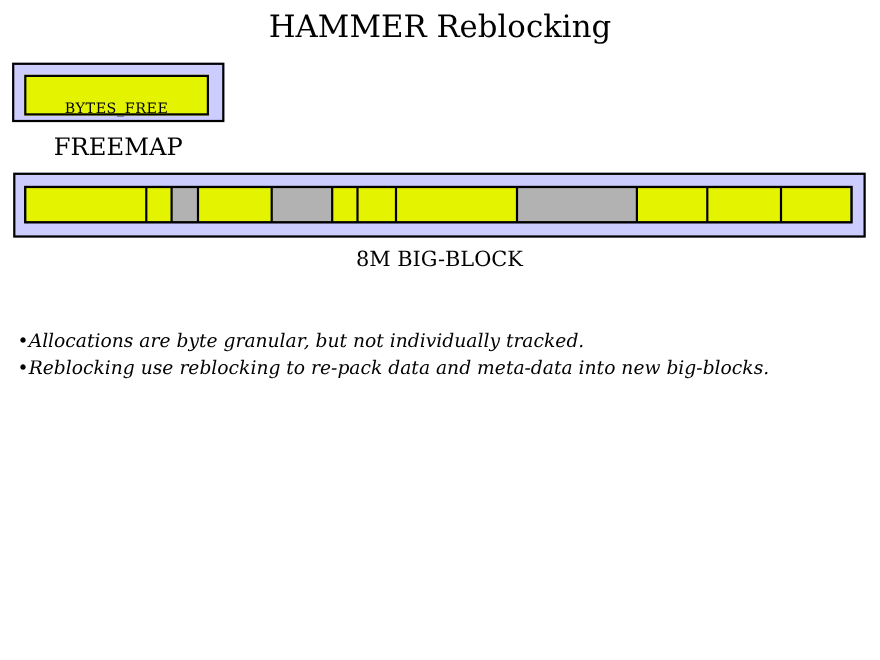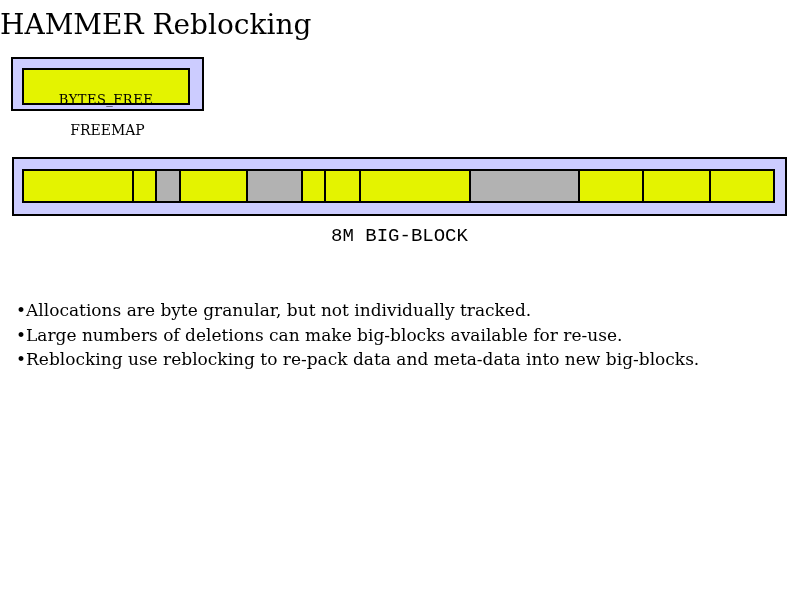"HAMMER Reblocking" .title { text-align: left -> center }
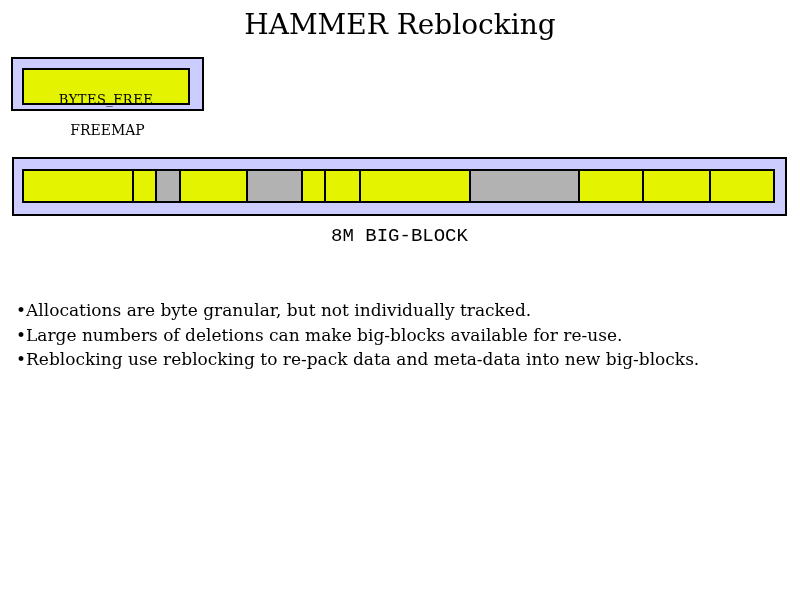"FREEMAP" .freemap-caption { font-size: 14px -> 22px }
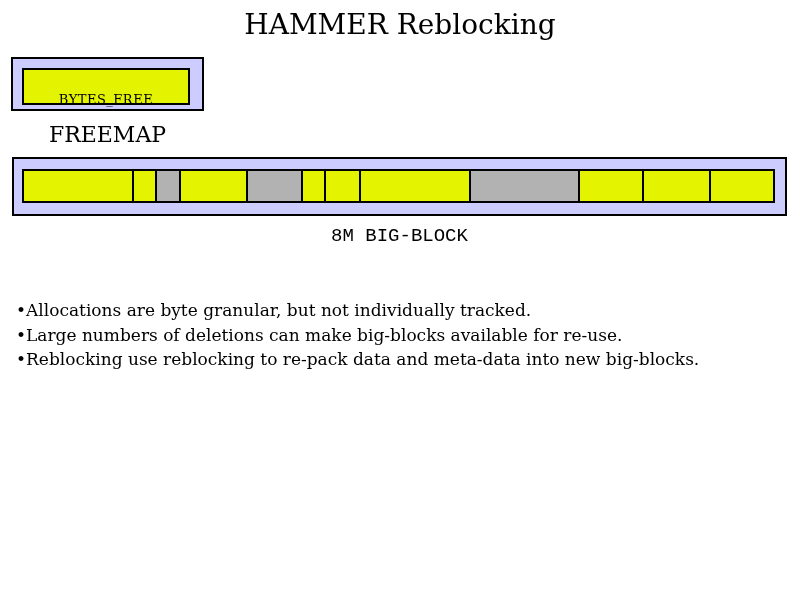"8M BIG-BLOCK" .bigblock-caption { font-family: Liberation Mono, monospace -> none }
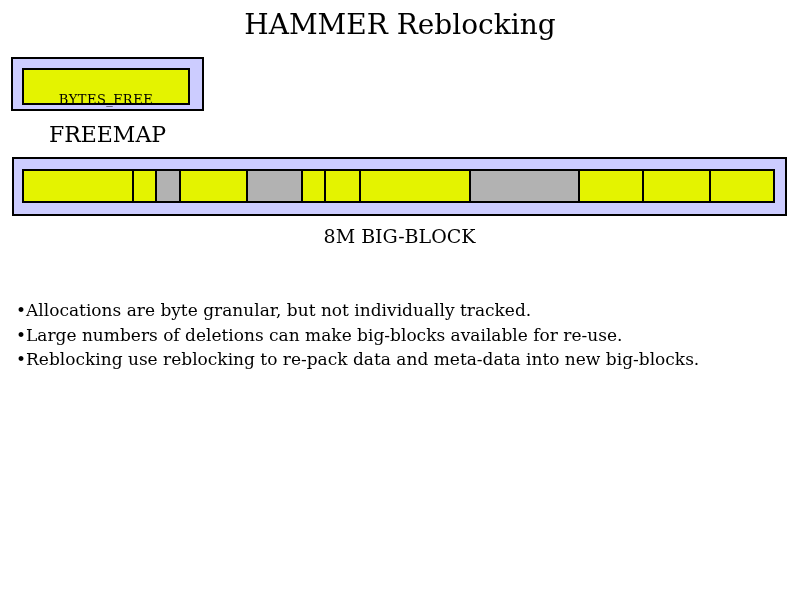"•Allocations are byte granular, but" .notes { font-style: none -> italic }
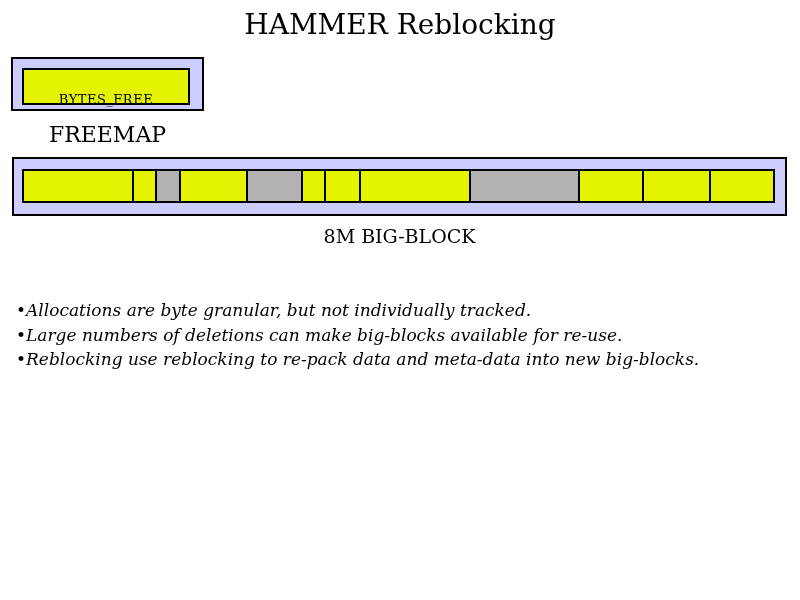"•Large numbers of deletions can" div { html: <div>•Large numbers of deletions can make big-blocks available for re-use.</div> -> none }
